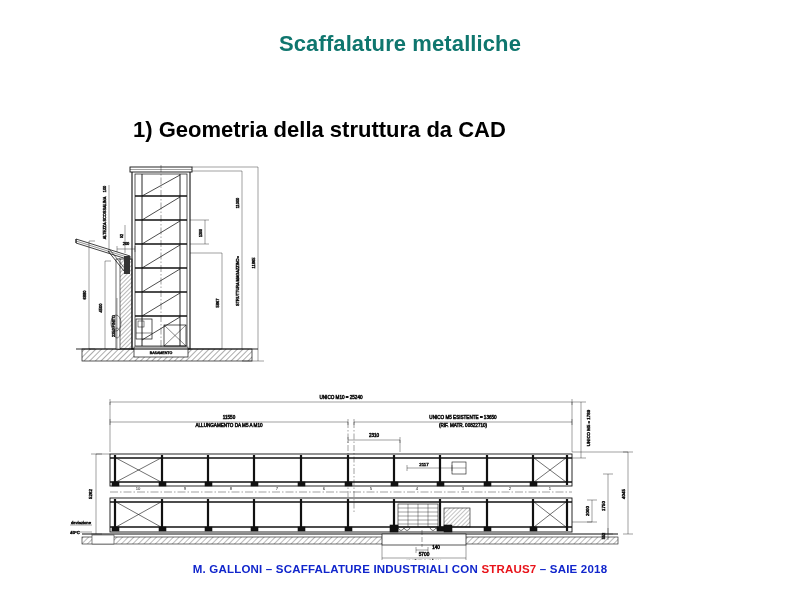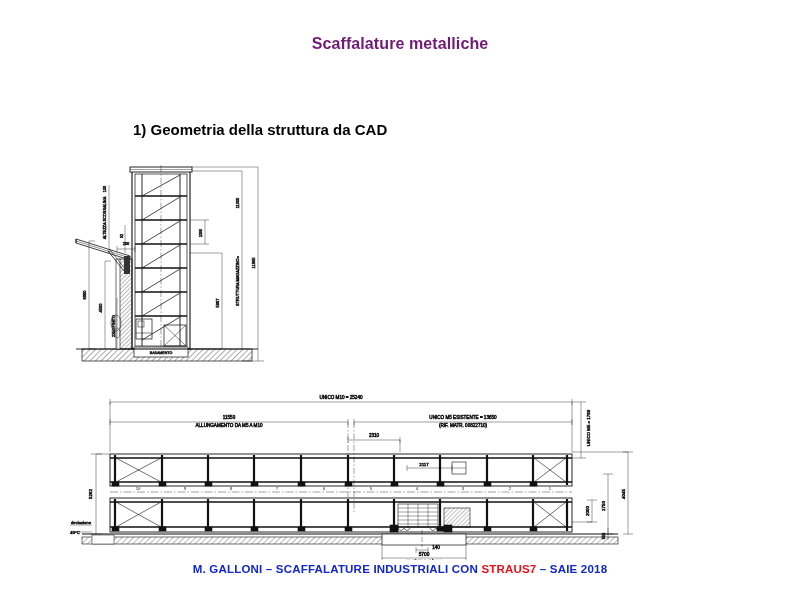"Scaffalature metalliche" .title-block { color: #701a75 -> #0f766e; font-size: 16px -> 22px }
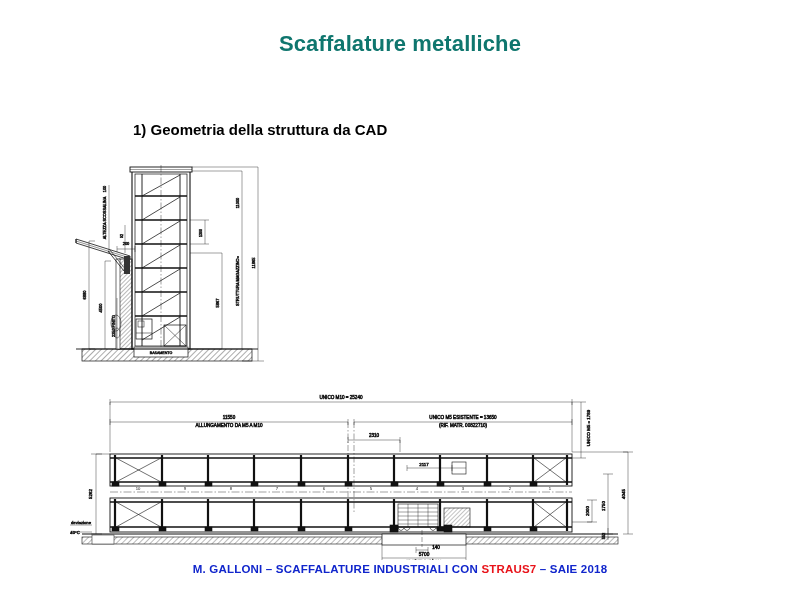"1) Geometria della struttura da" .heading { font-size: 15px -> 22px }
